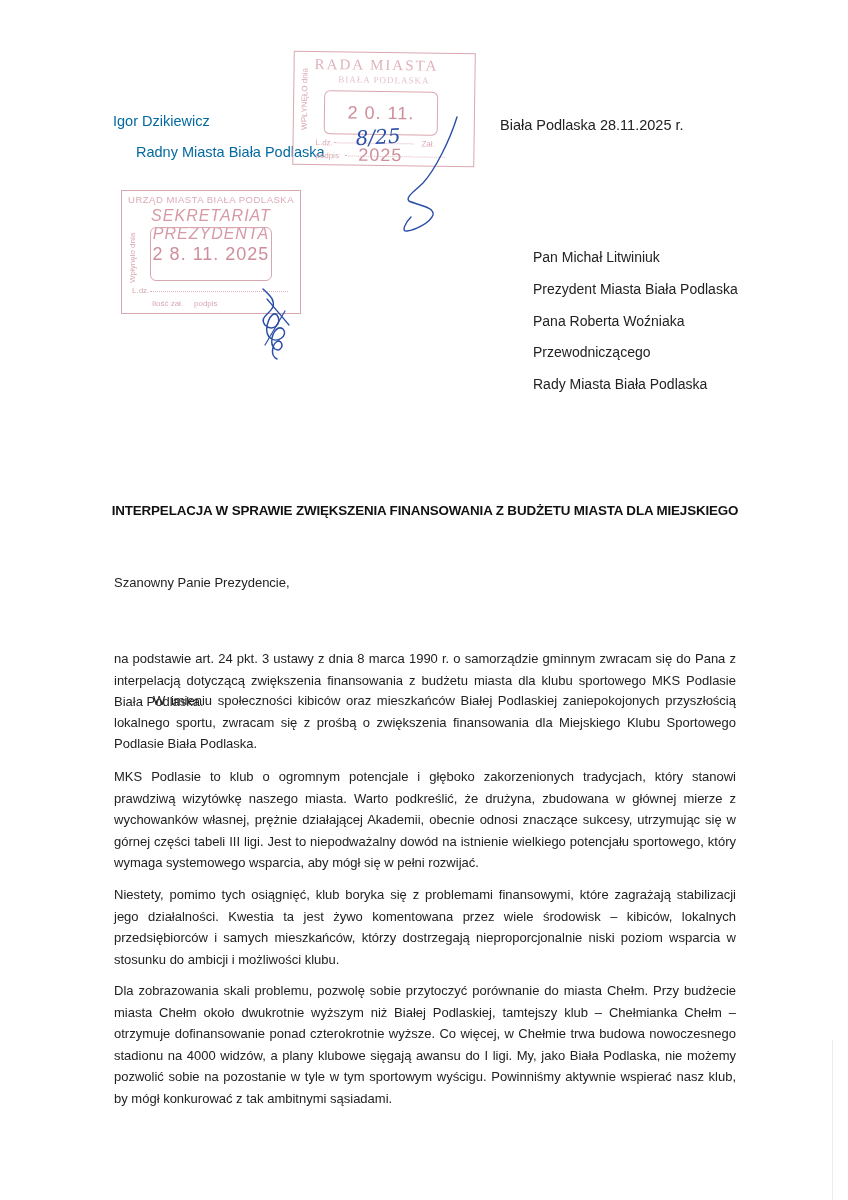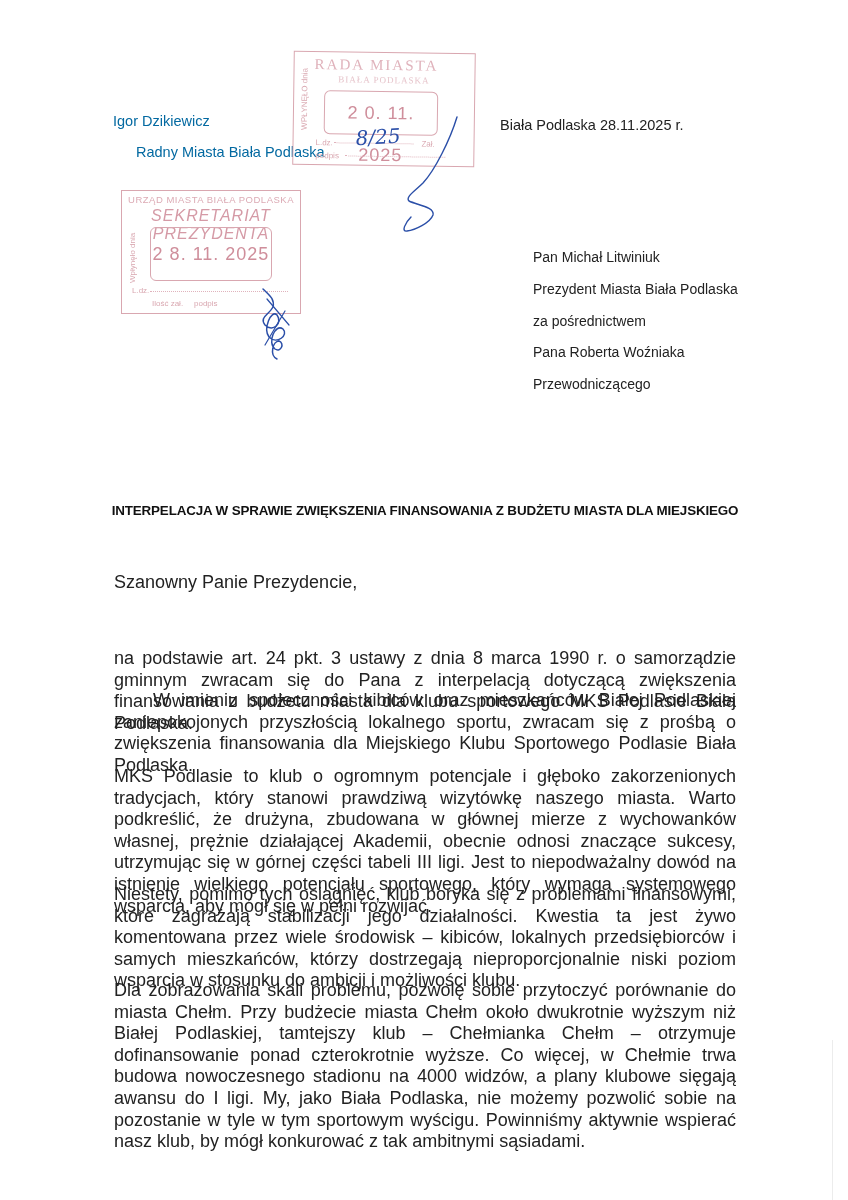"za pośrednictwem" div { html: <div>za pośrednictwem</div> -> none }
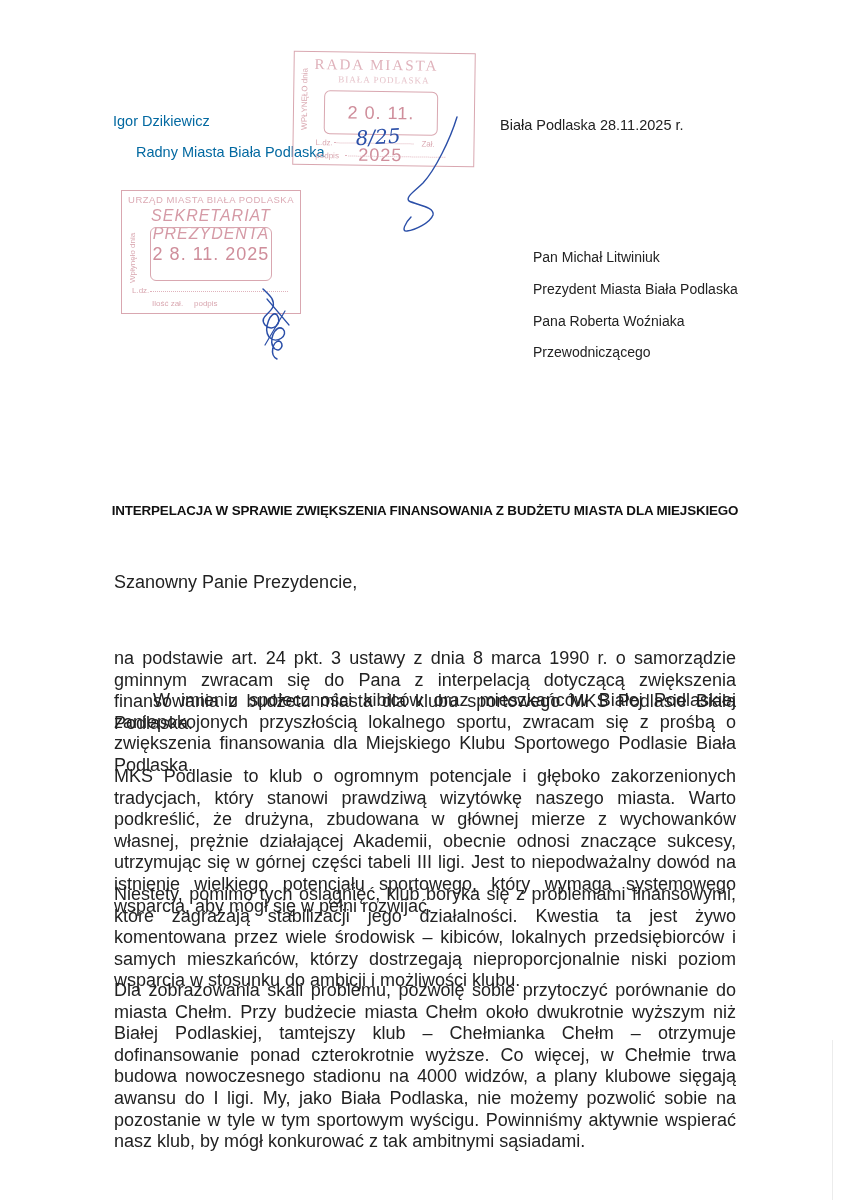"Rady Miasta Biała Podlaska" div { html: none -> <div>Rady Miasta Biała Podlaska</div> }
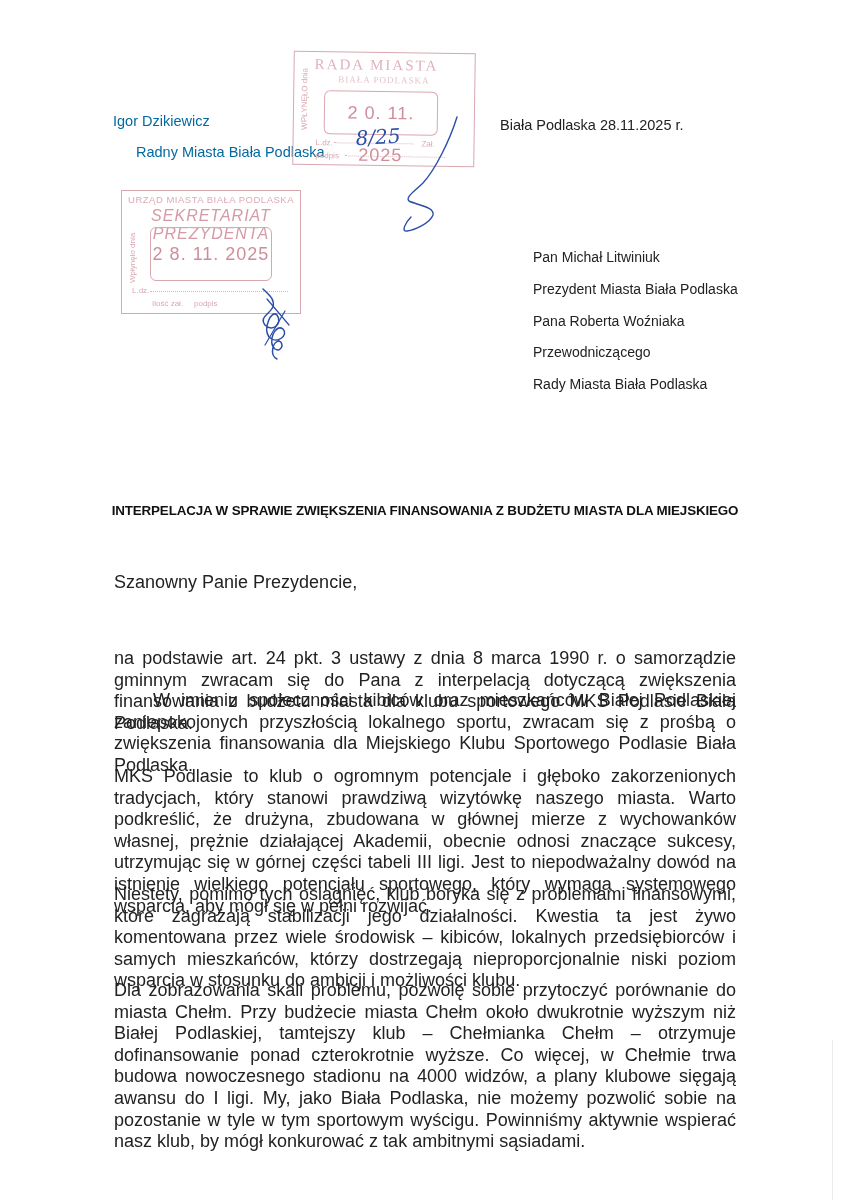"Szanowny Panie Prezydencie," .body-text { font-size: 18px -> 13px }
